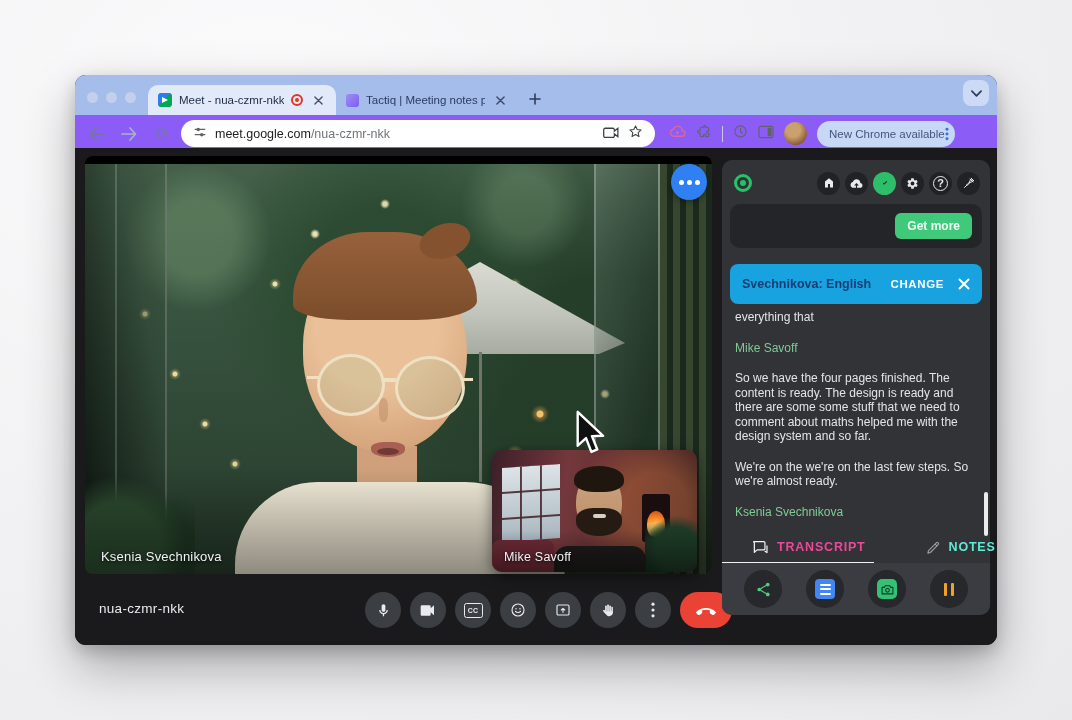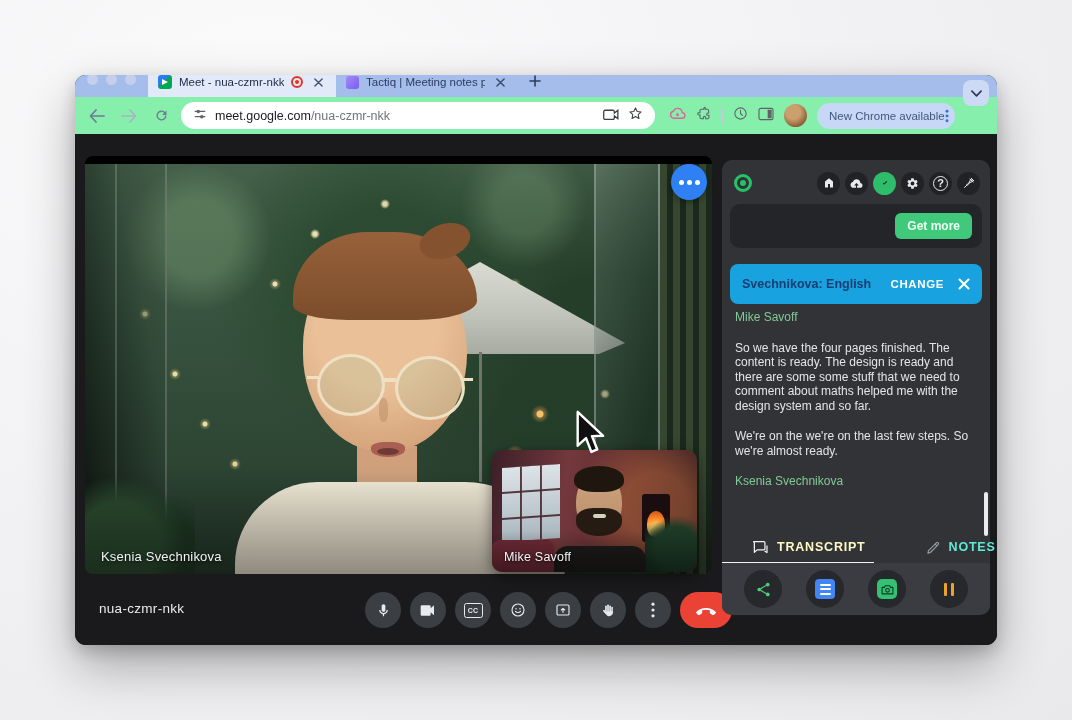"Meet - nua-czmr-nkk" .tabstrip { height: 22px -> 40px }
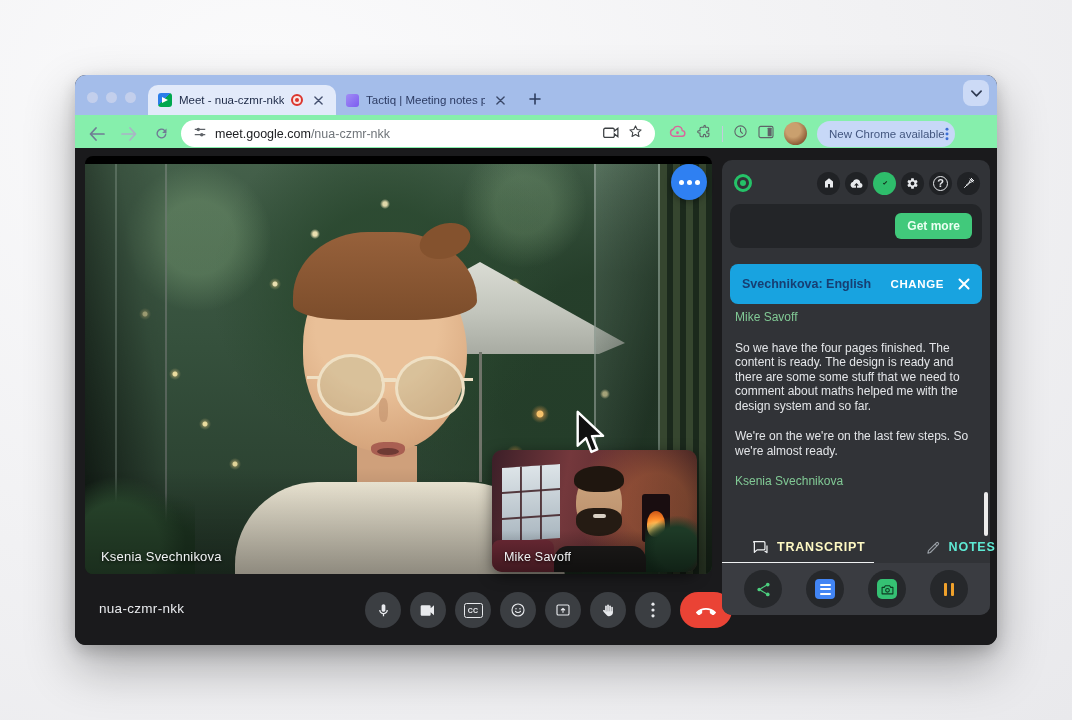"meet.google.com" .toolbar { background: #86efac -> #8b5cf6 }
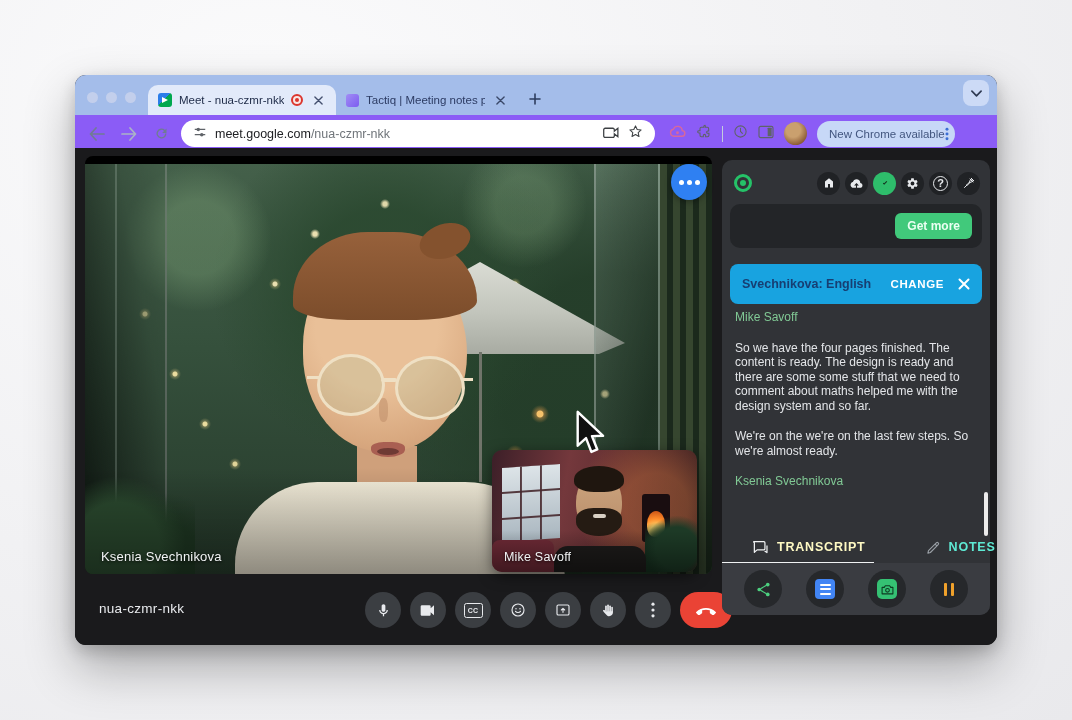"everything that" p { html: none -> <p>everything that</p> }
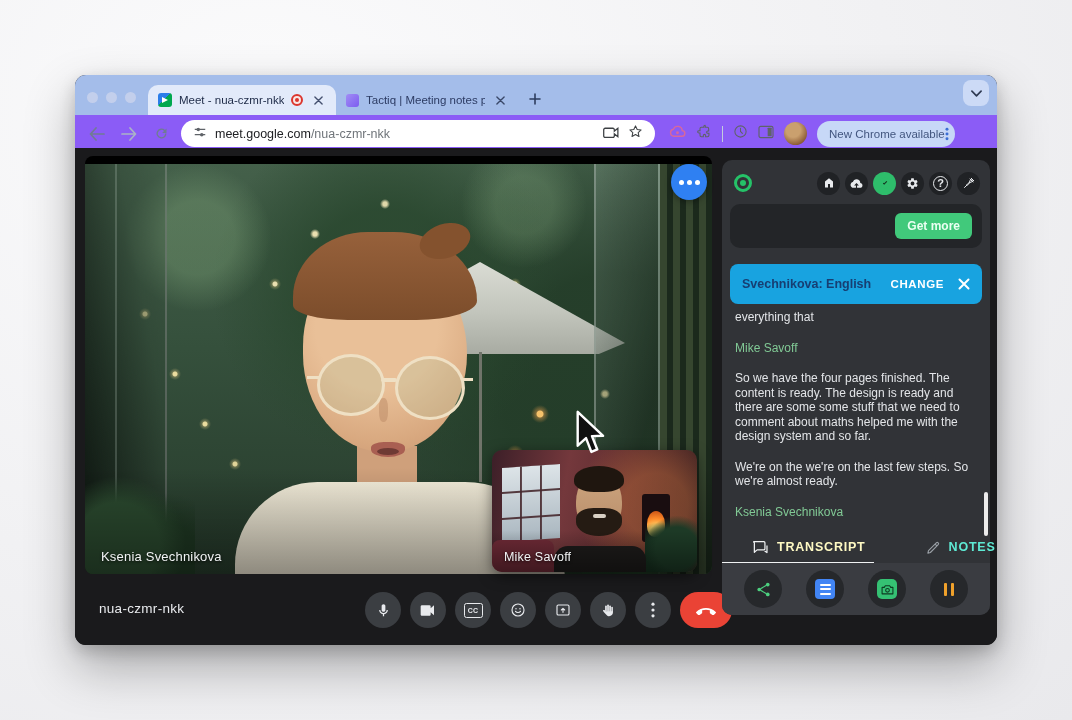"TRANSCRIPT" .sb-tab.active { color: #fef9c3 -> #ec4899 }
